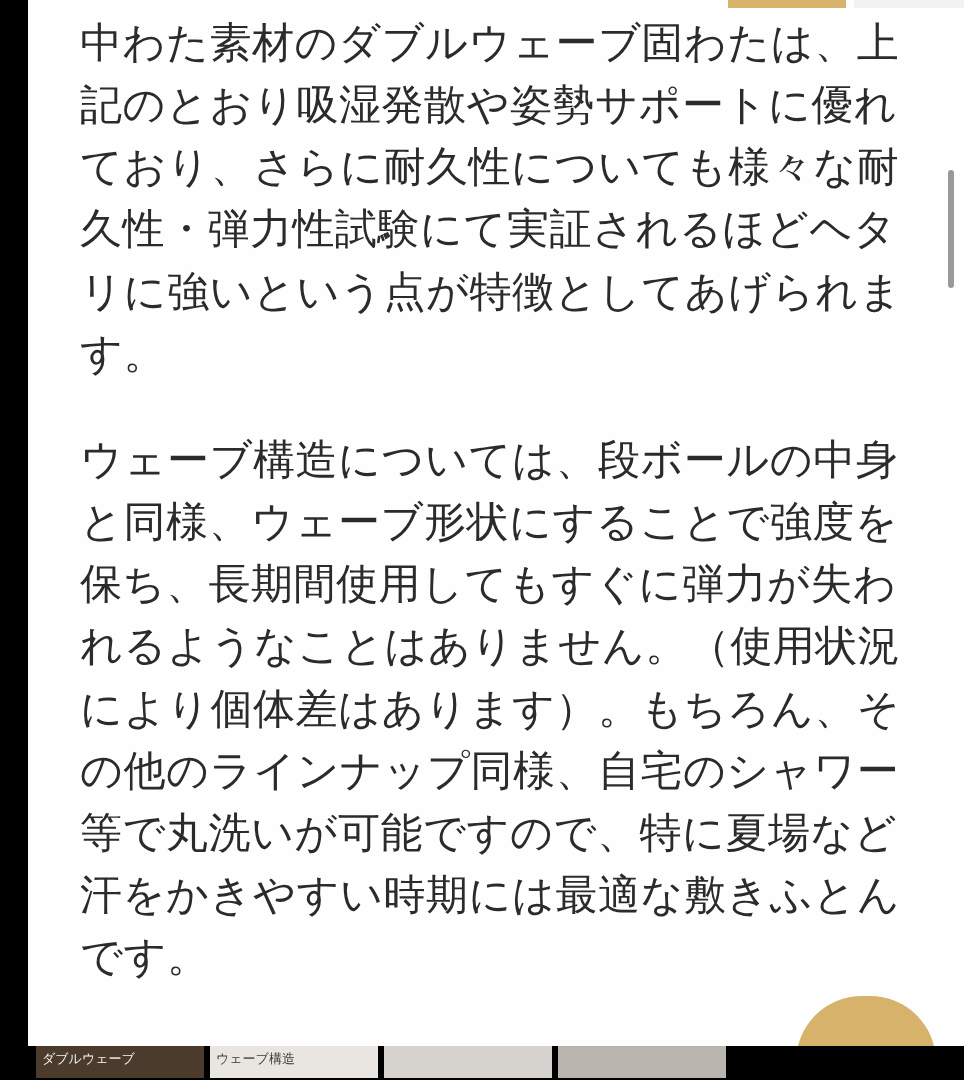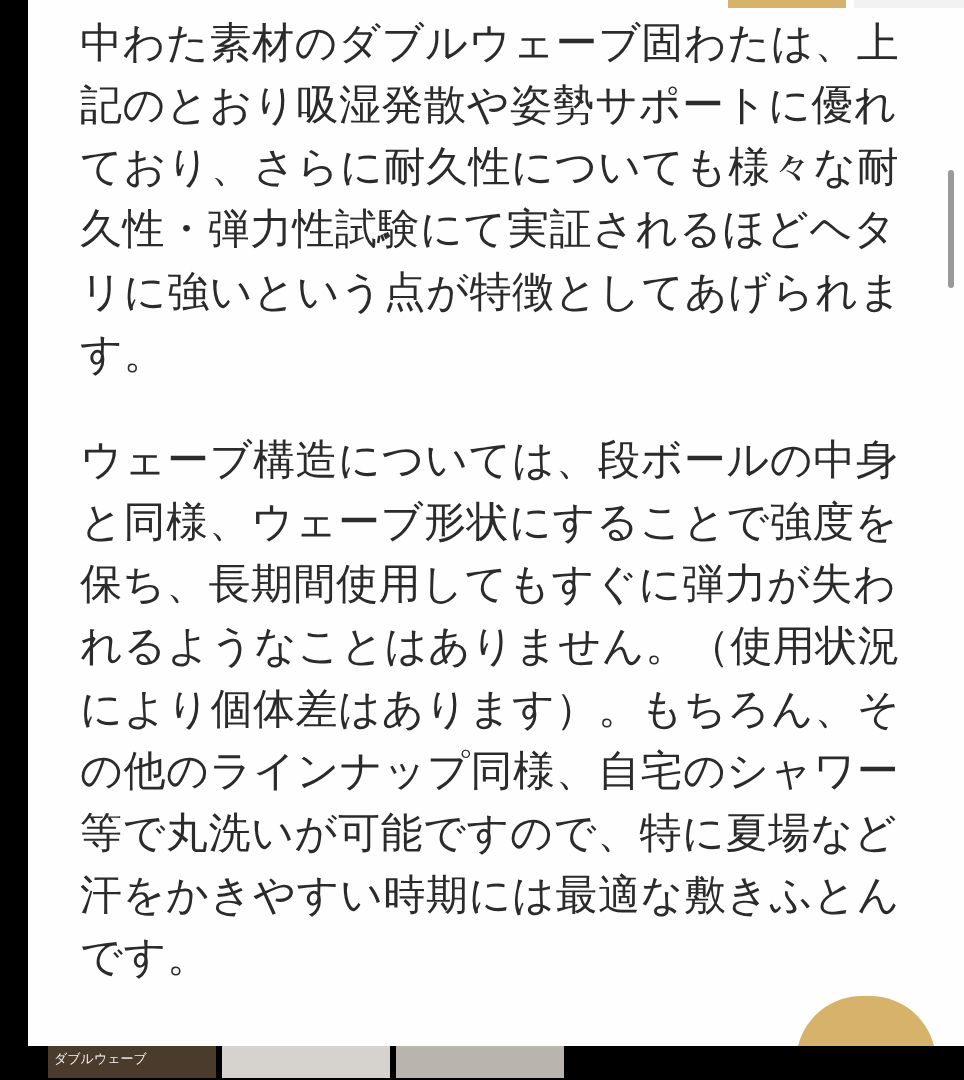"ダブルウェーブ" .bottom-strip { padding-left: 48px -> 36px }
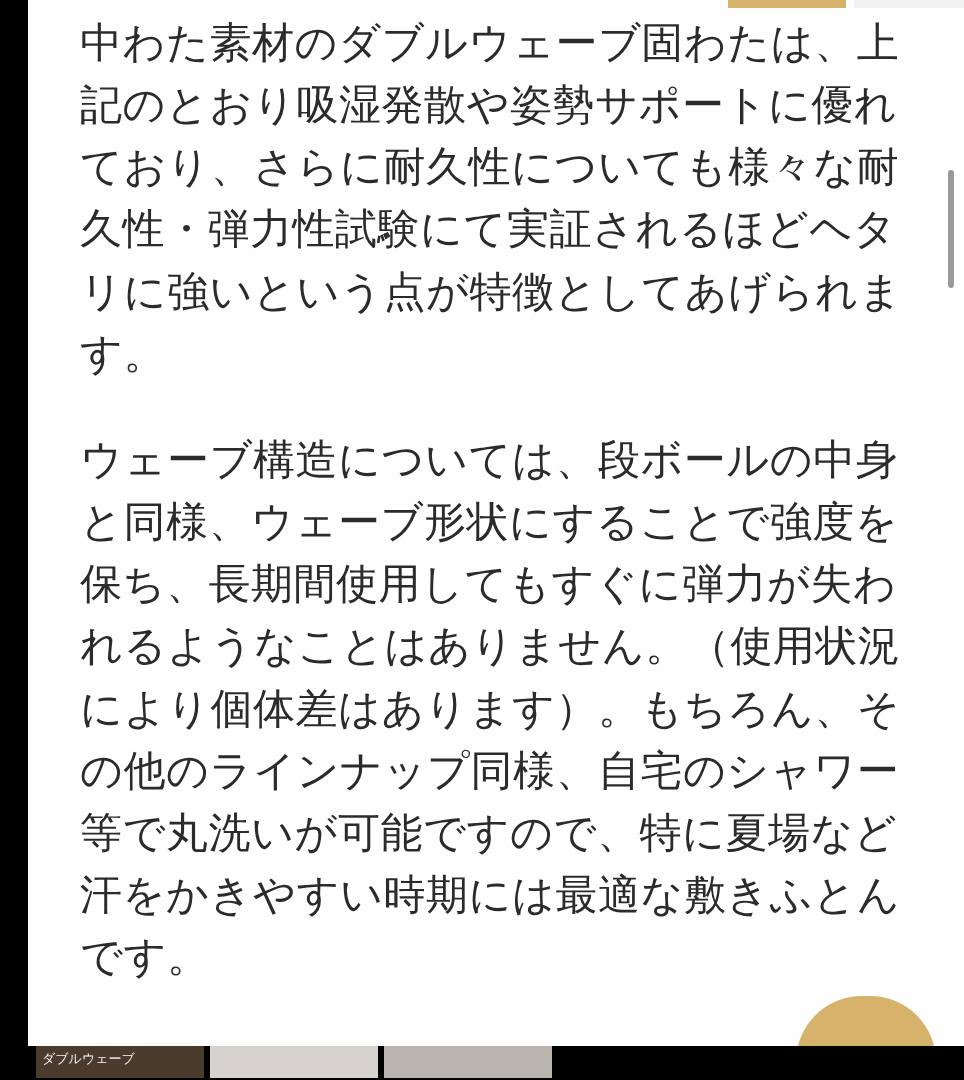"ウェーブ構造" div.thumb { html: none -> <div> <span>ウェーブ構造</span> </div> }
